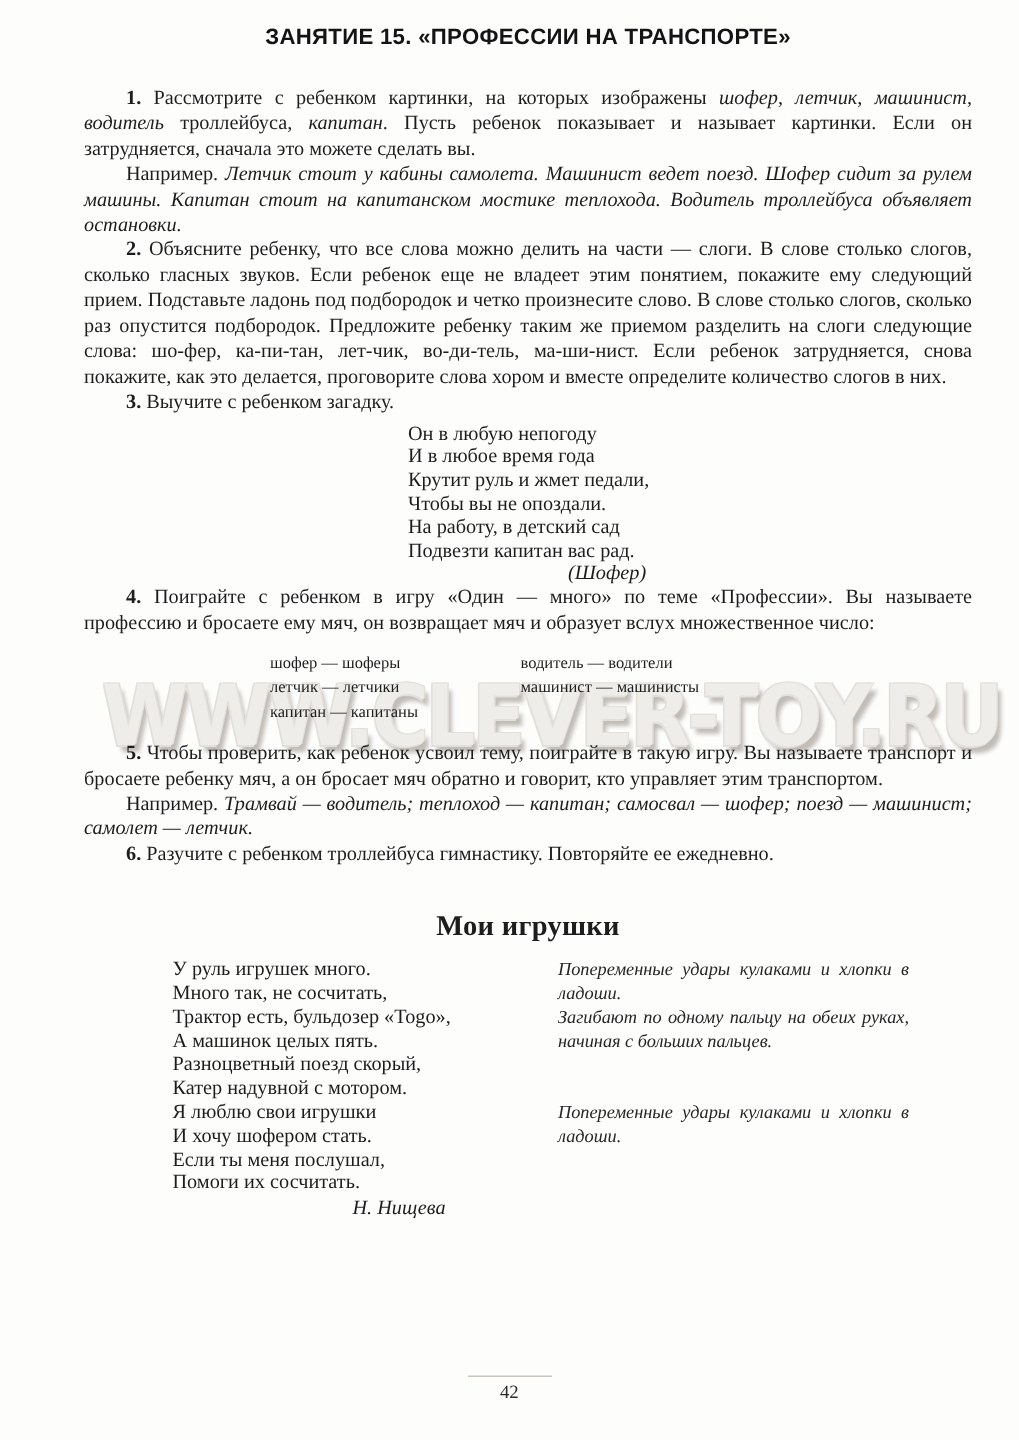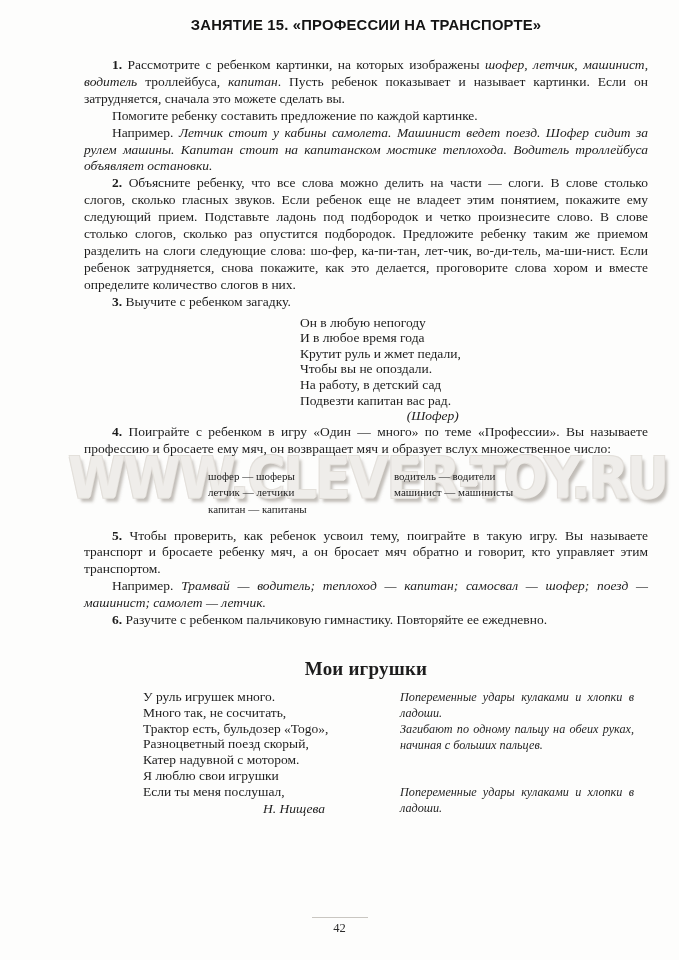"ЗАНЯТИЕ 15. «ПРОФЕССИИ НА ТРАНСПОРТЕ»" .content { padding: 17px 31px 0 84px -> 17px 31px 0 56px }
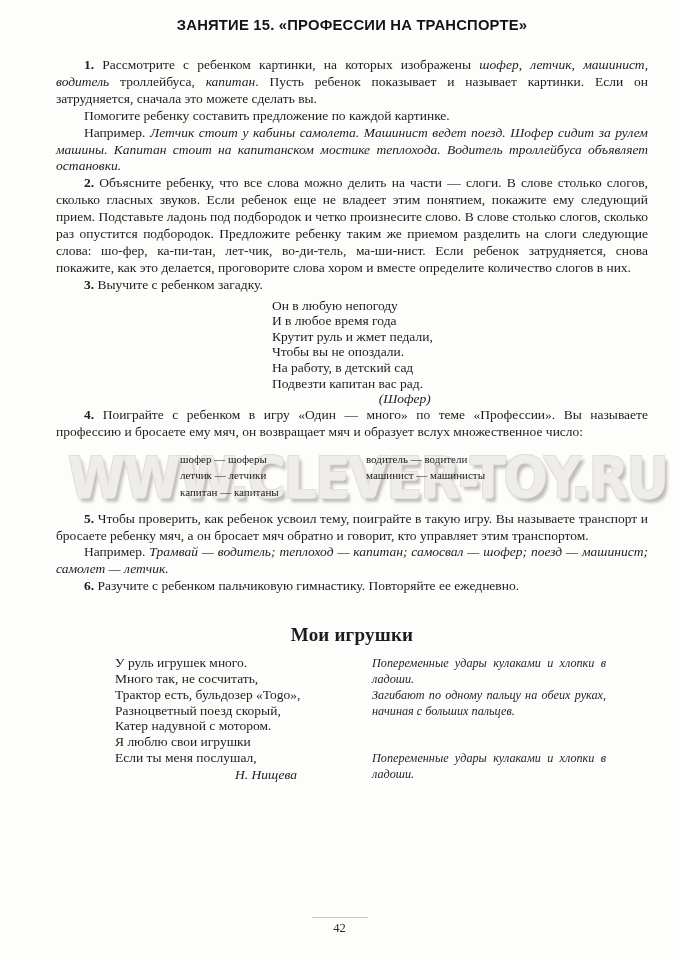"Помогите ребенку составить предложение" div.para { html: <div><span>Помогите ребенку составить предложение по каждой картинке.</span></div> -> none }
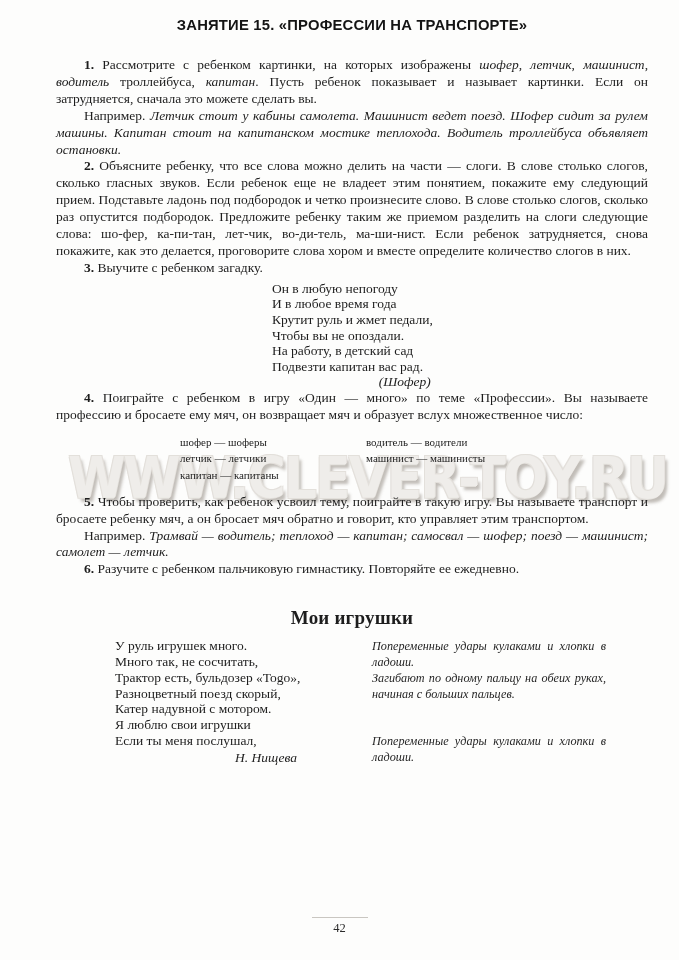"водитель — водители" .pairs-right { left: 186px -> 167px }
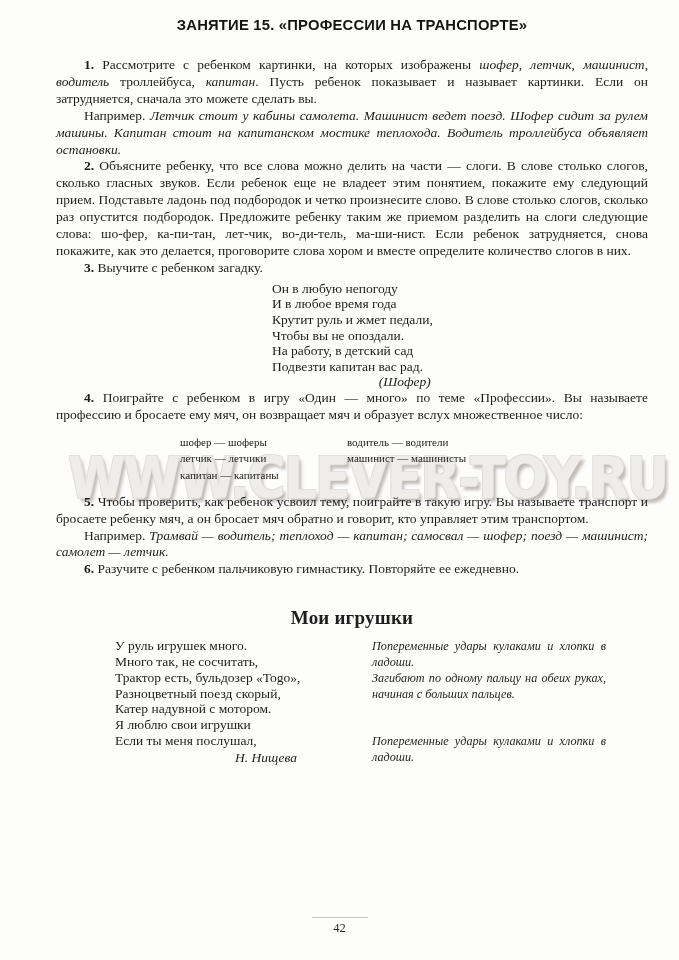"Разучите с ребенком пальчиковую" span { text: пальчиковую -> троллейбуса }
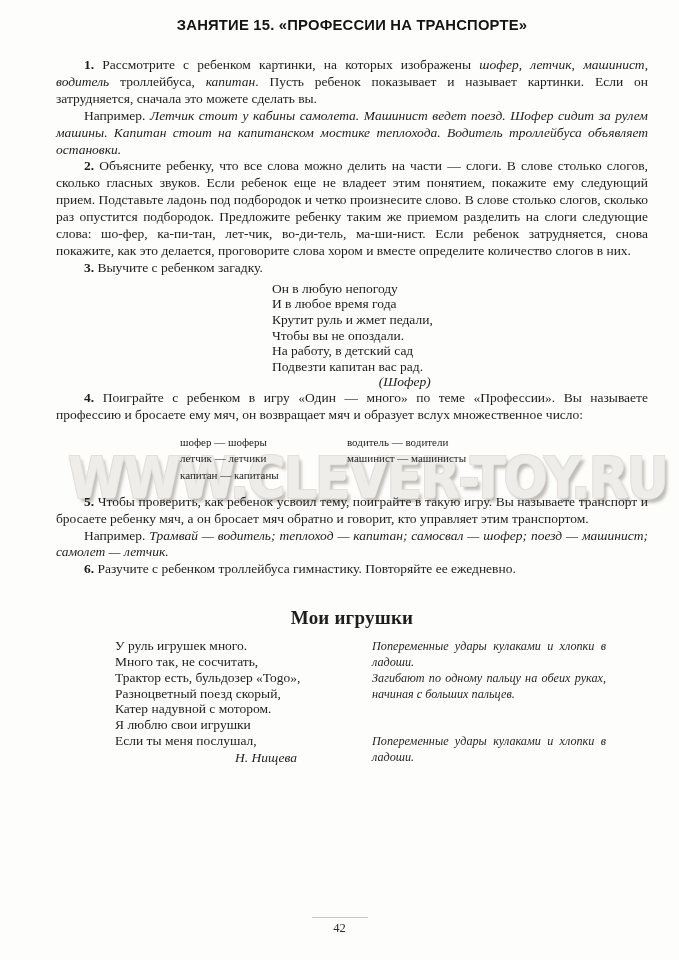"А машинок целых пять." div.line { html: none -> <div>А машинок целых пять.</div> }
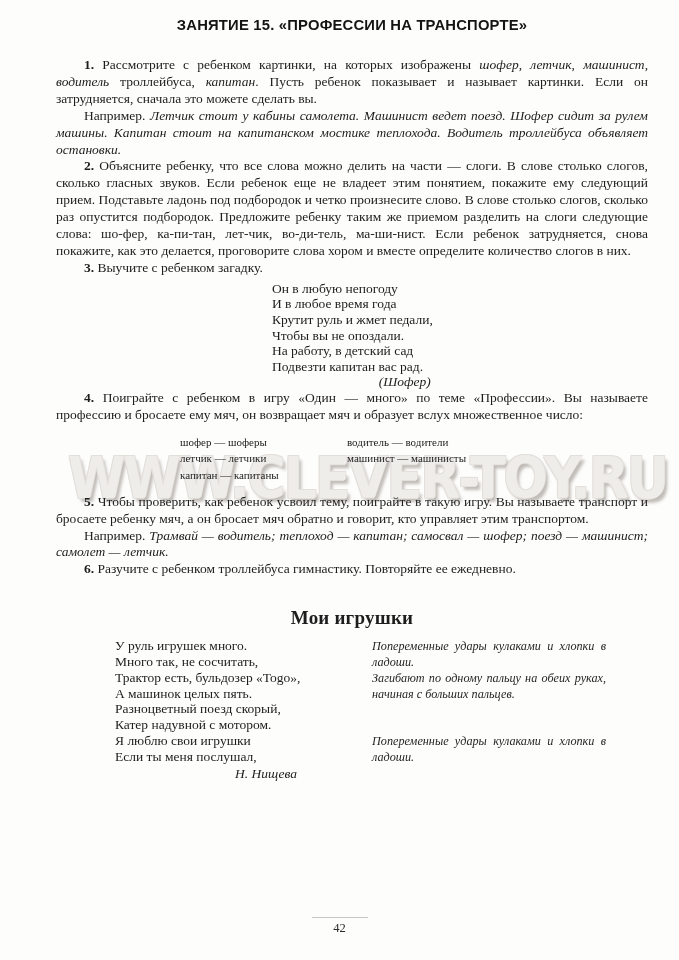"И хочу шофером стать." div.line { html: none -> <div>И хочу шофером стать.</div> }
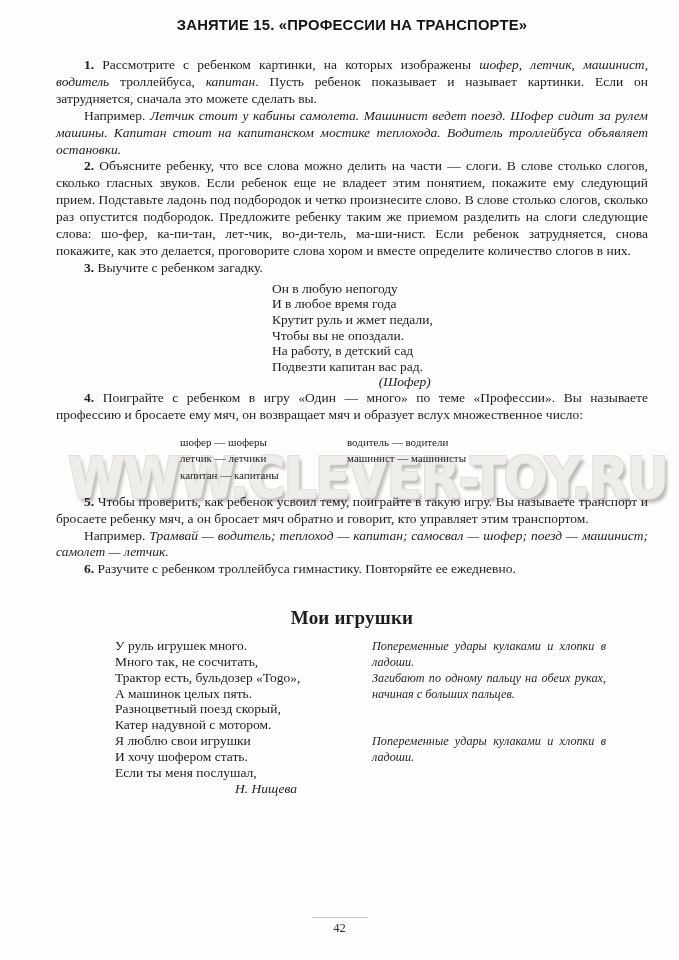"Помоги их сосчитать." div.line { html: none -> <div>Помоги их сосчитать.</div> }
